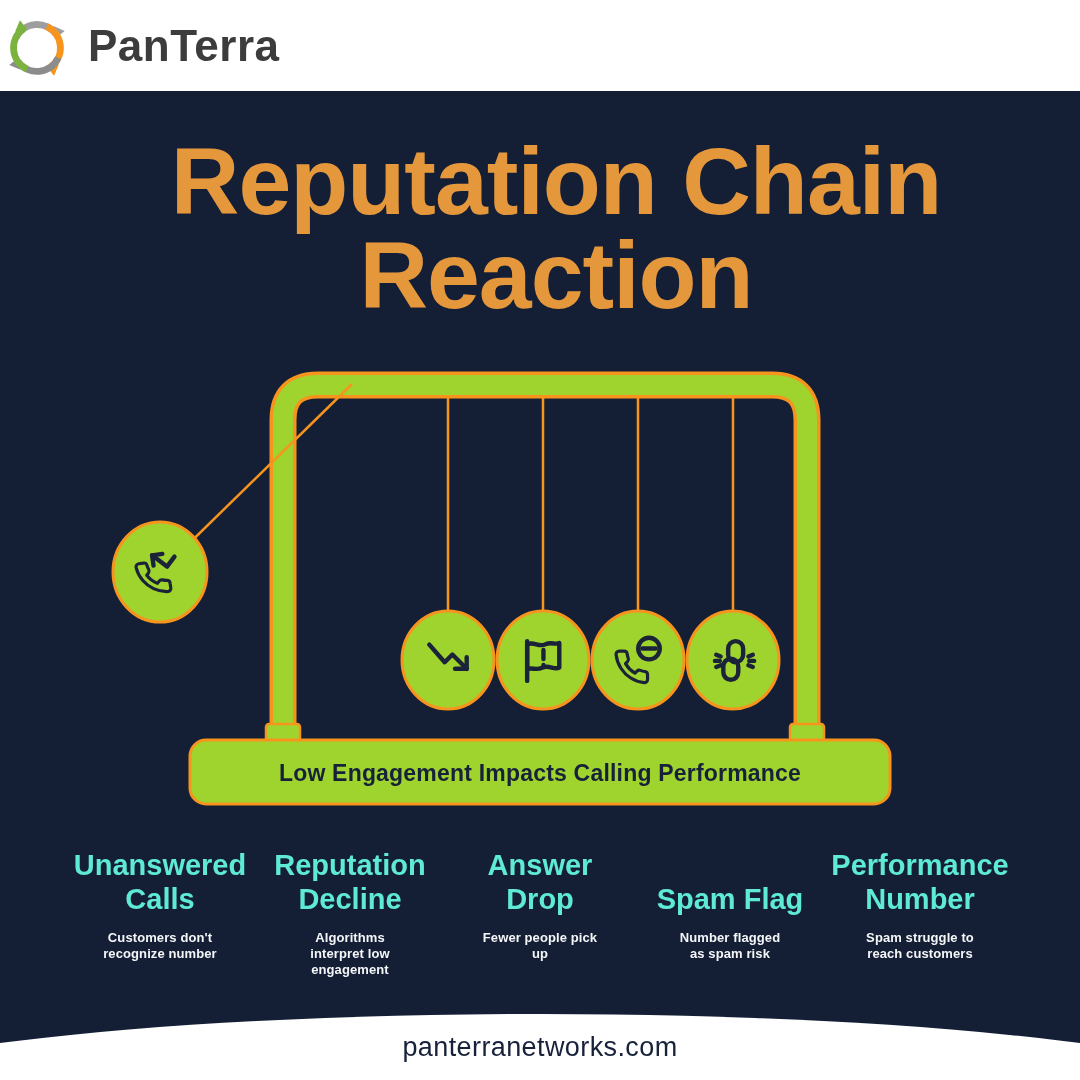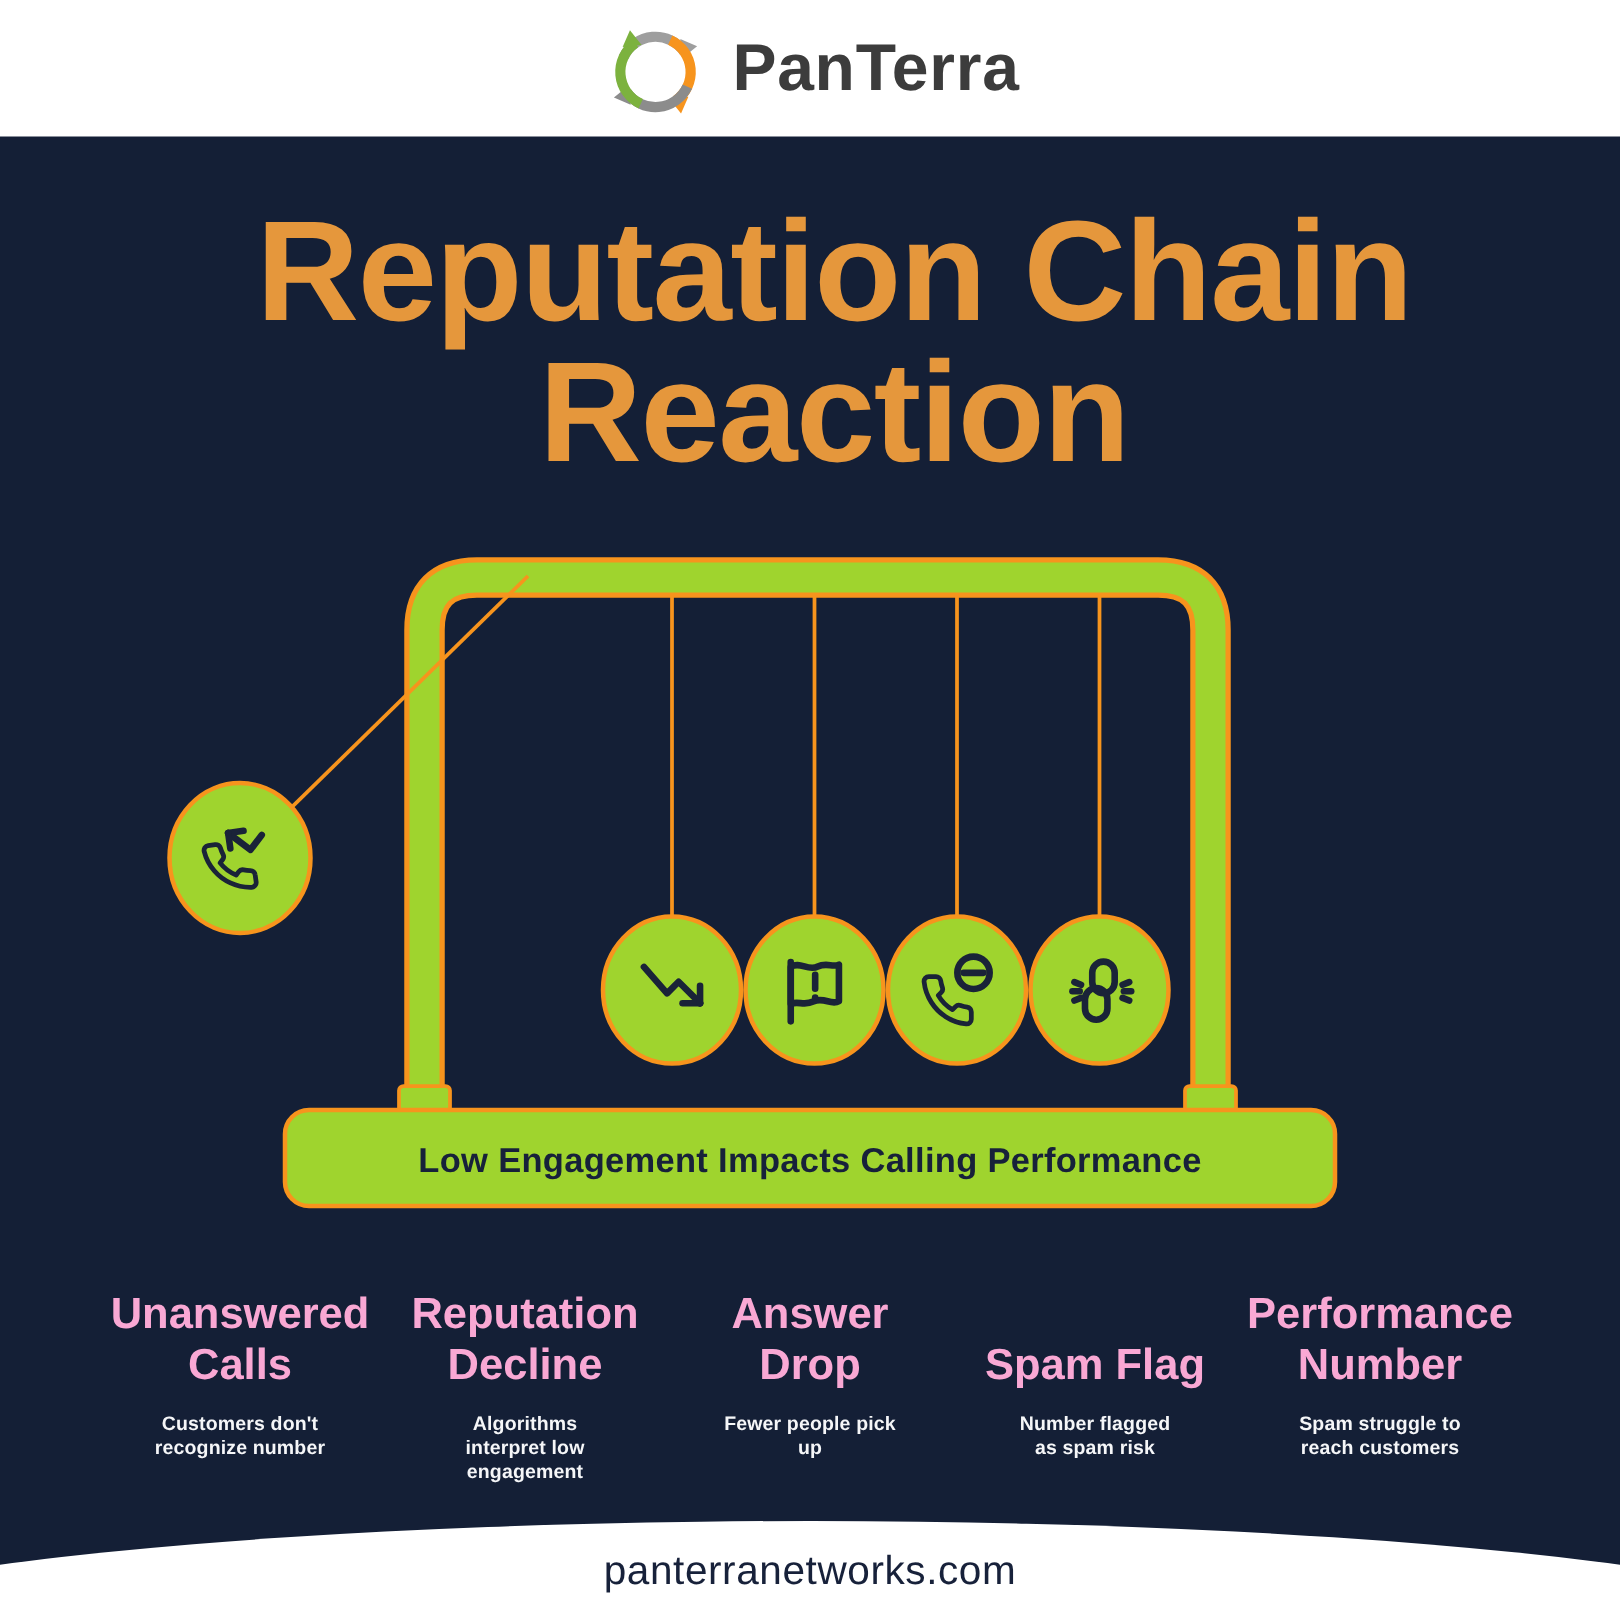"PanTerra" .topbar { justify-content: center -> none }
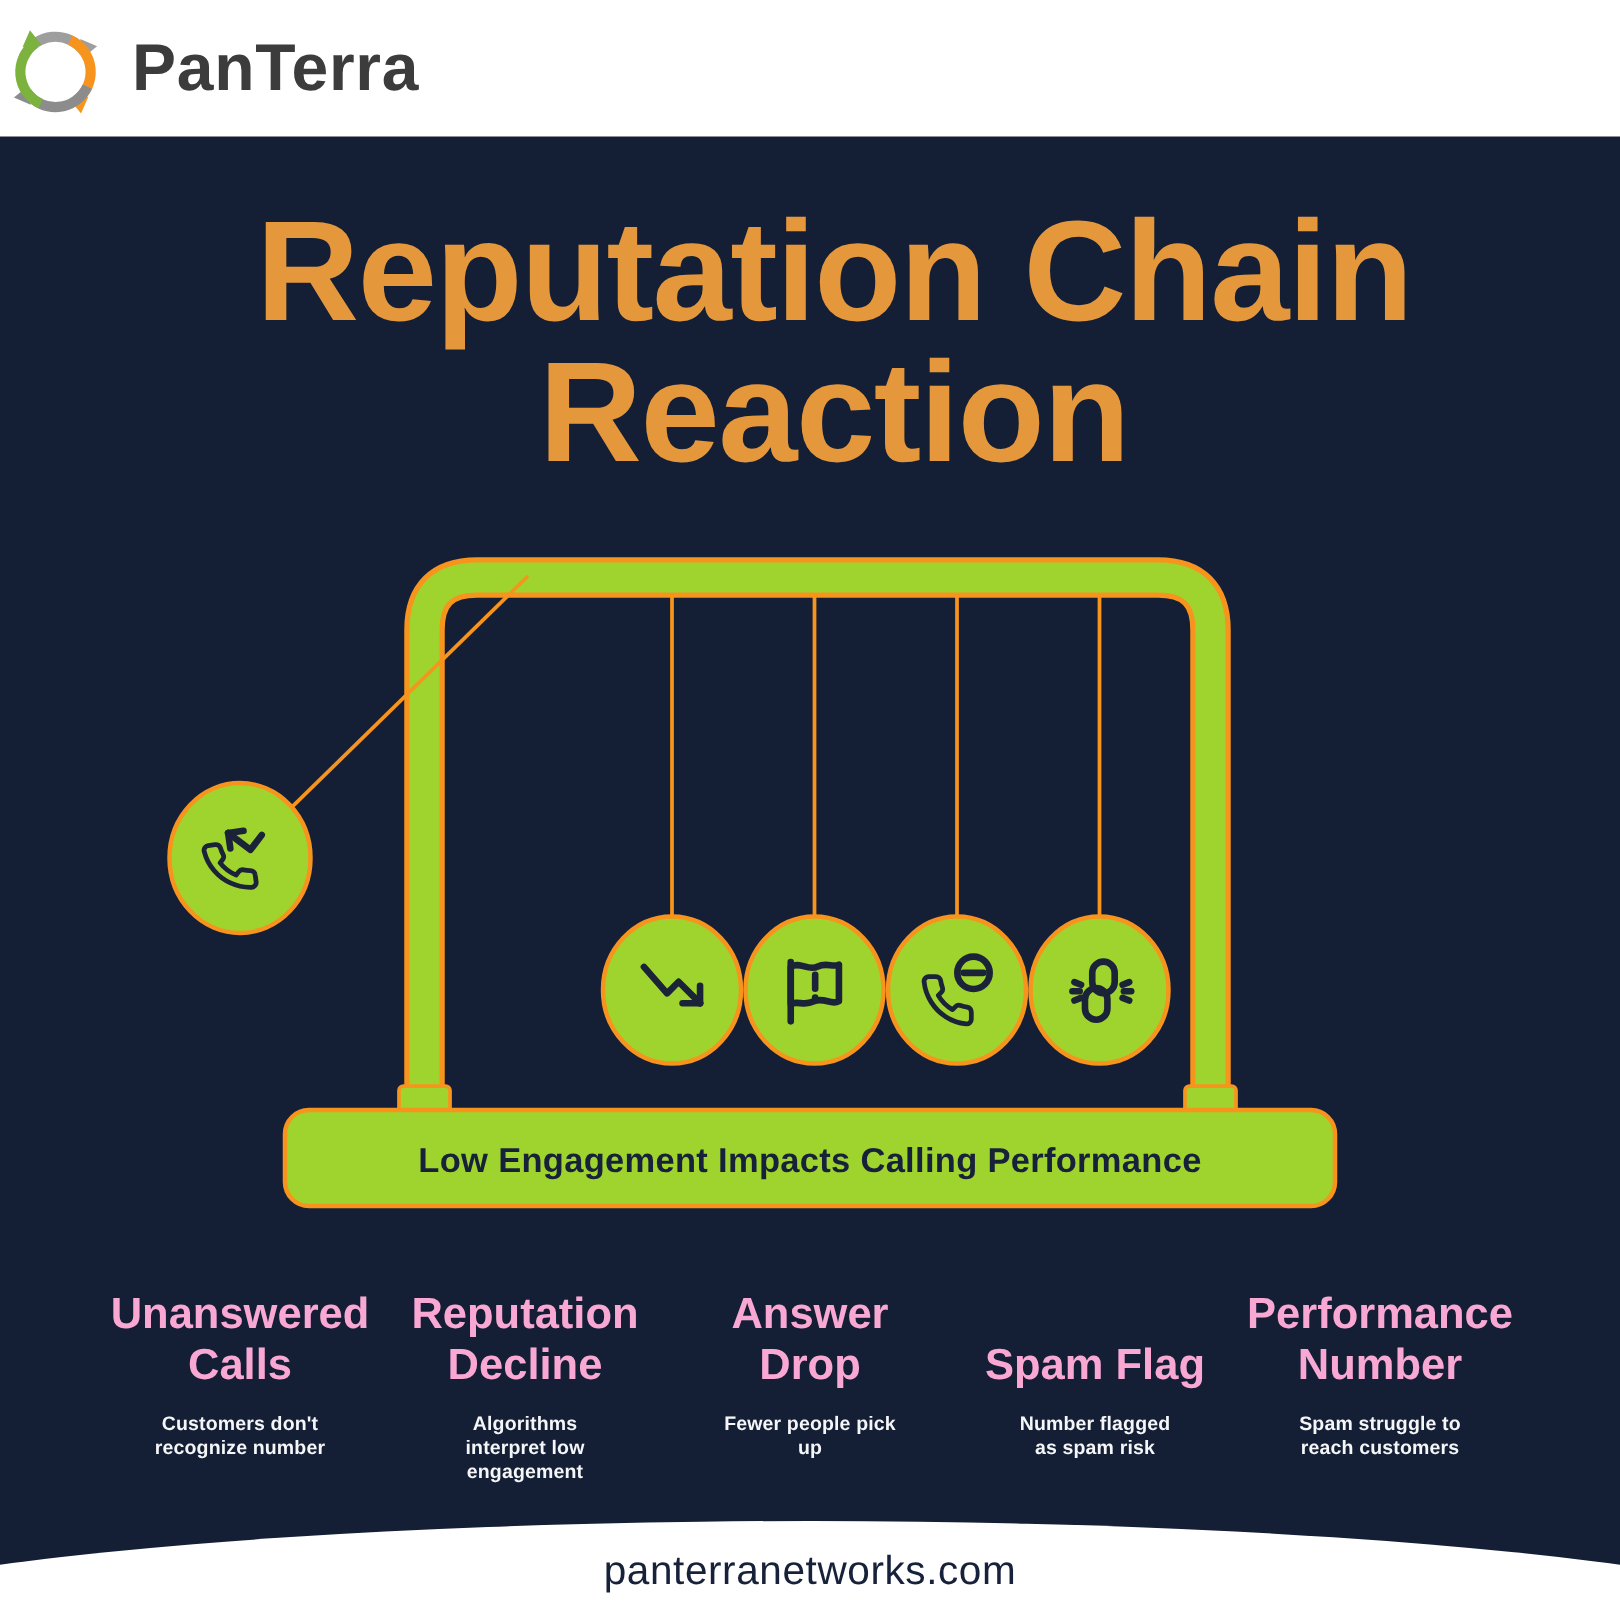"Unanswered" .col h3 { color: #f9a8d4 -> #5eead4; margin: 11px -> 0 }
